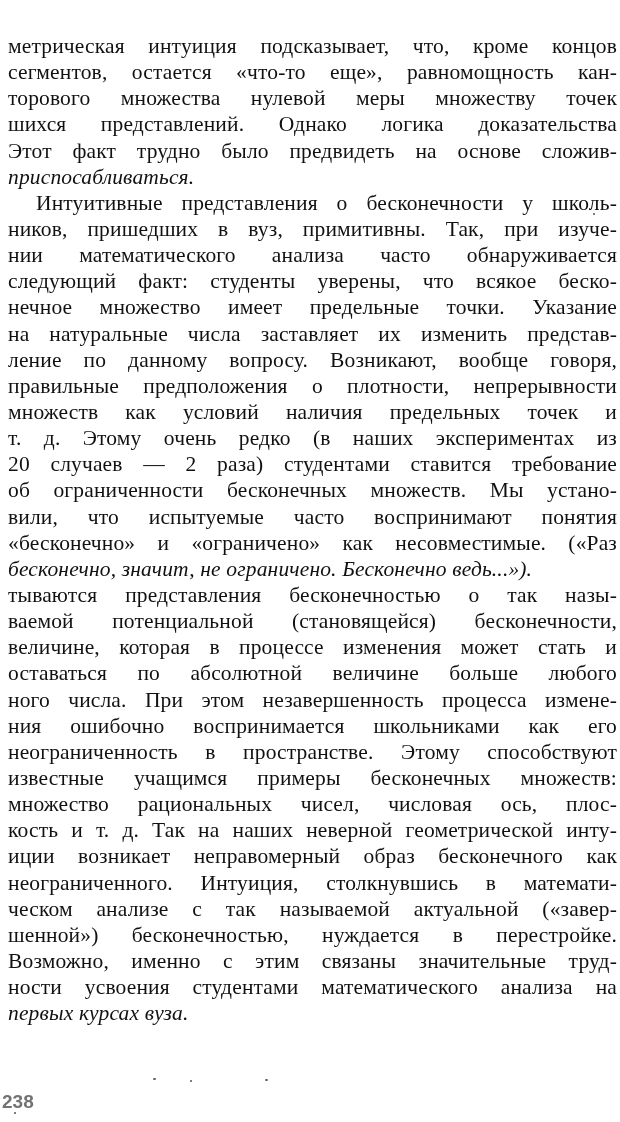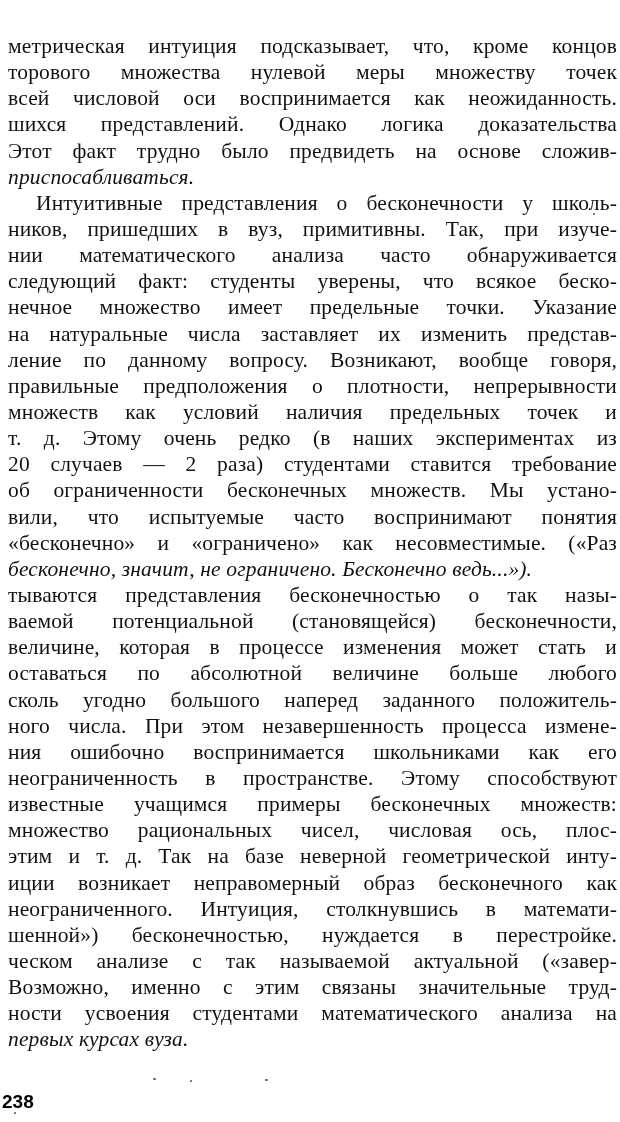"сегментов, остается «что-то еще»," span.line { html: none -> <span>сегментов, остается «что-то еще», равномощность кан-</span> }
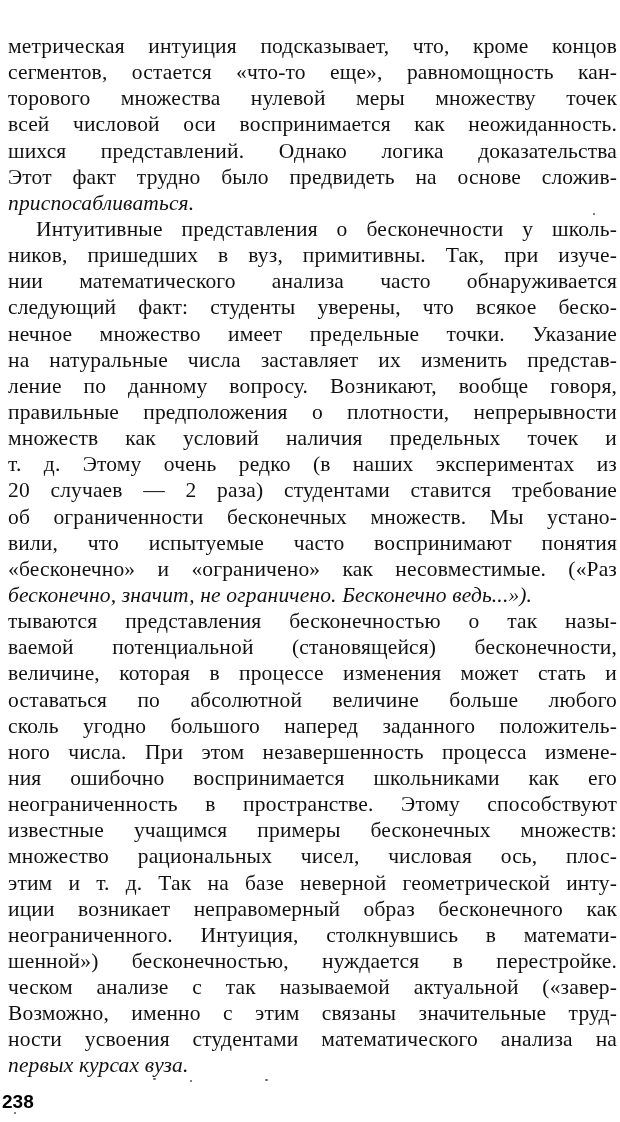"всей числовой оси воспринимается как" span.line { html: <span>всей числовой оси воспринимается как неожиданность.</span> -> none }
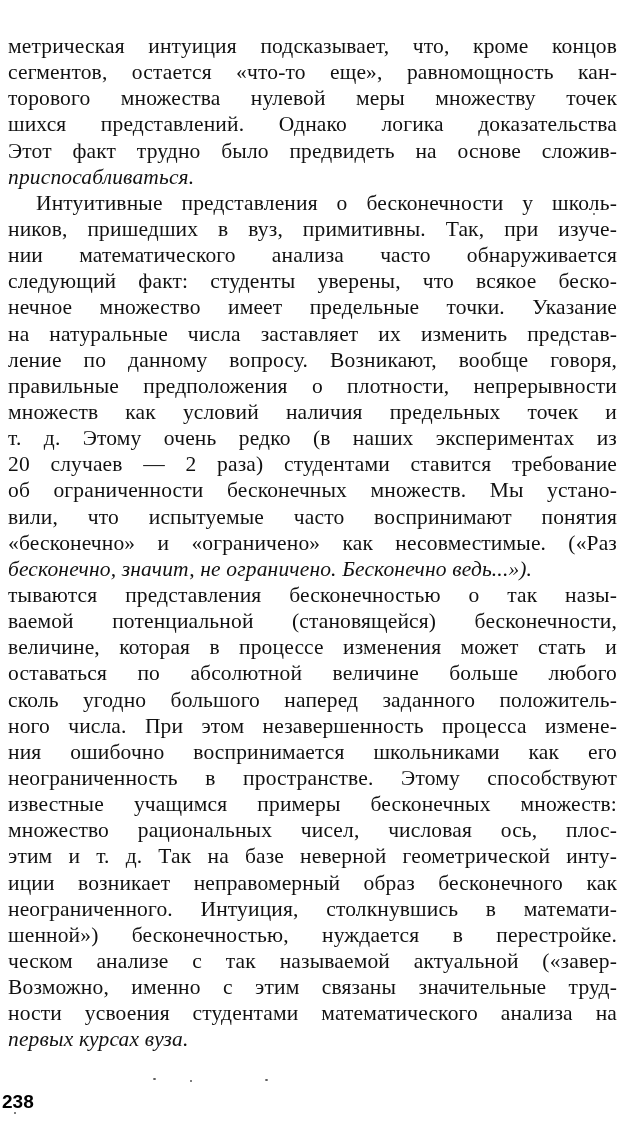"сколь угодно большого наперед заданного" span.line { html: <span>сколь угодно большого наперед заданного положитель-</span> -> none }
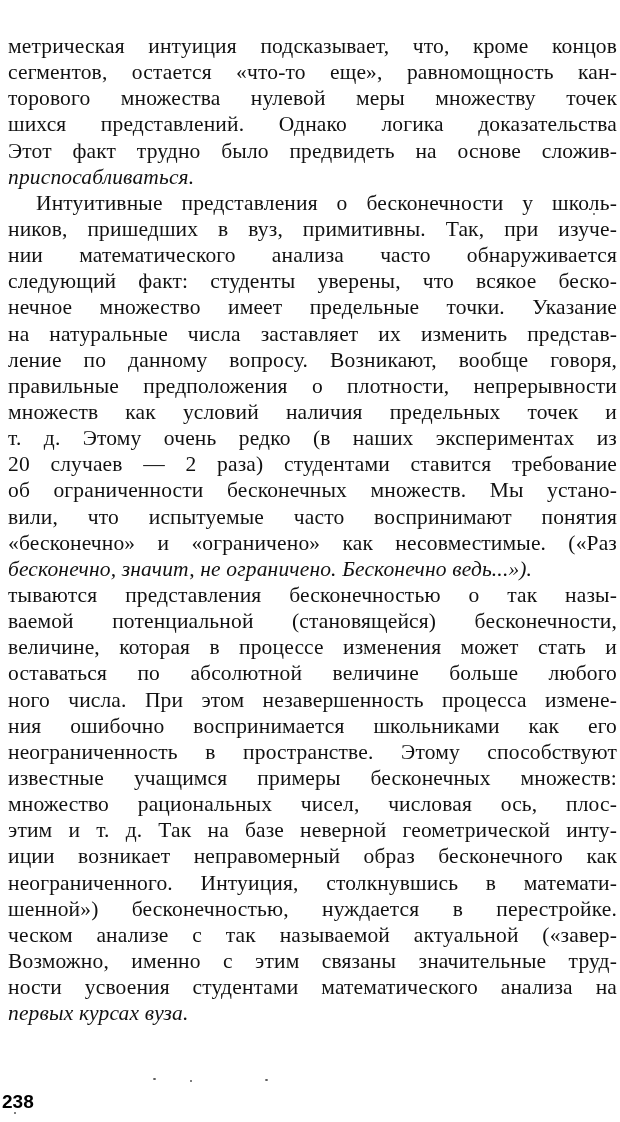"этим и т. д. Так" span.line { text: этим и т. д. Так на базе -> кость и т. д. Так на наших }
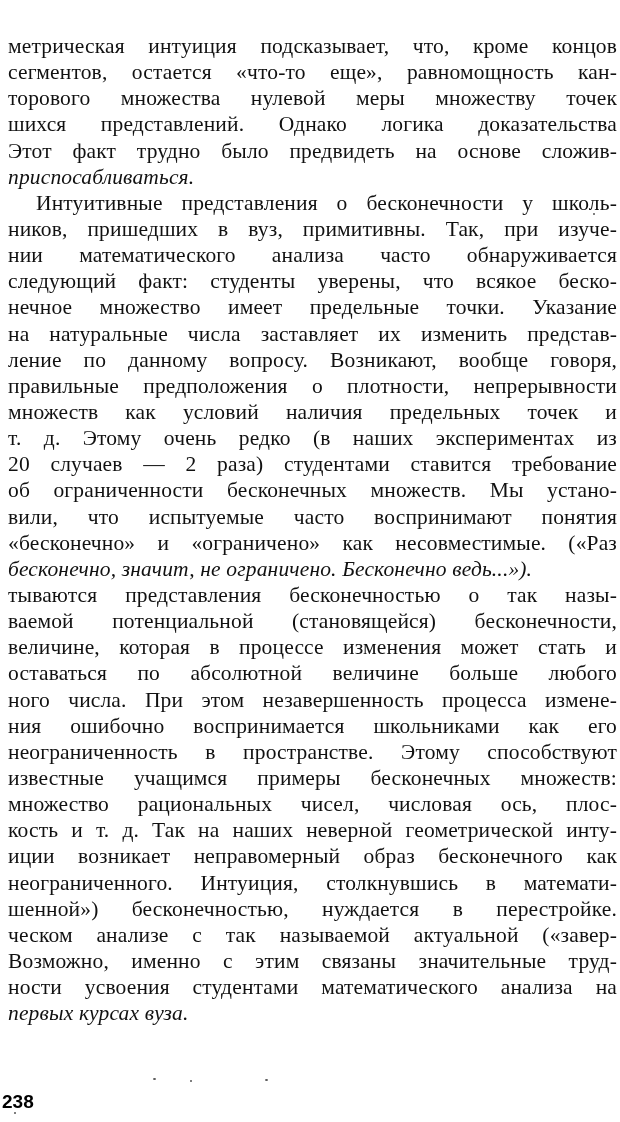"шенной») бесконечностью, нуждается в" span.line { order: before "ческом анализе с так называемой" -> after "ческом анализе с так называемой" }
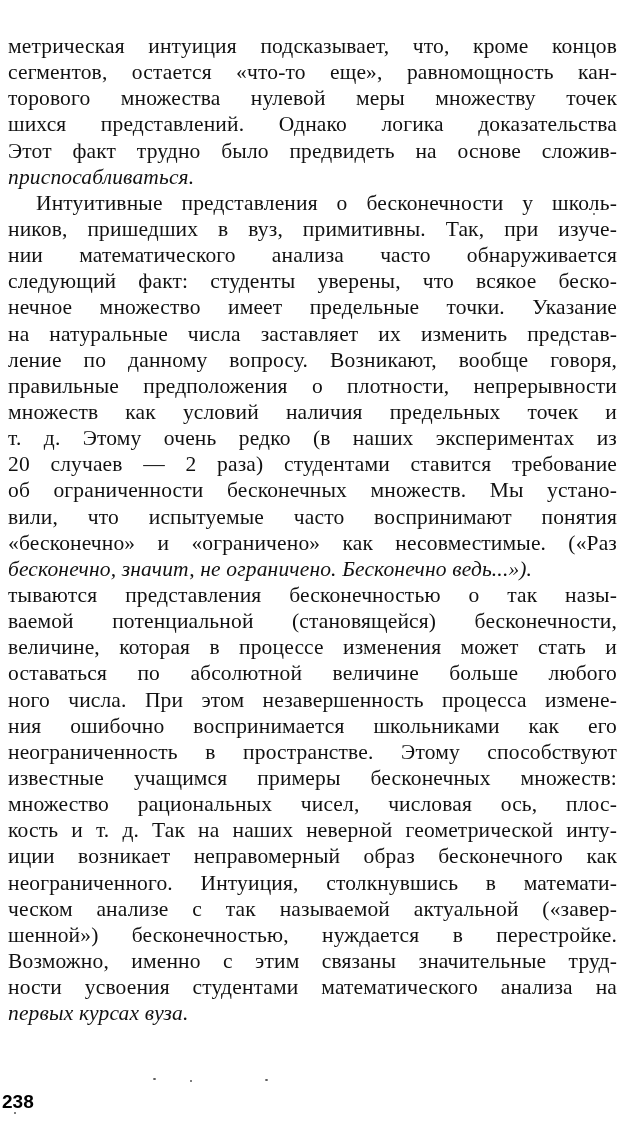"238" .page-number { color: #000000 -> #737373 }
